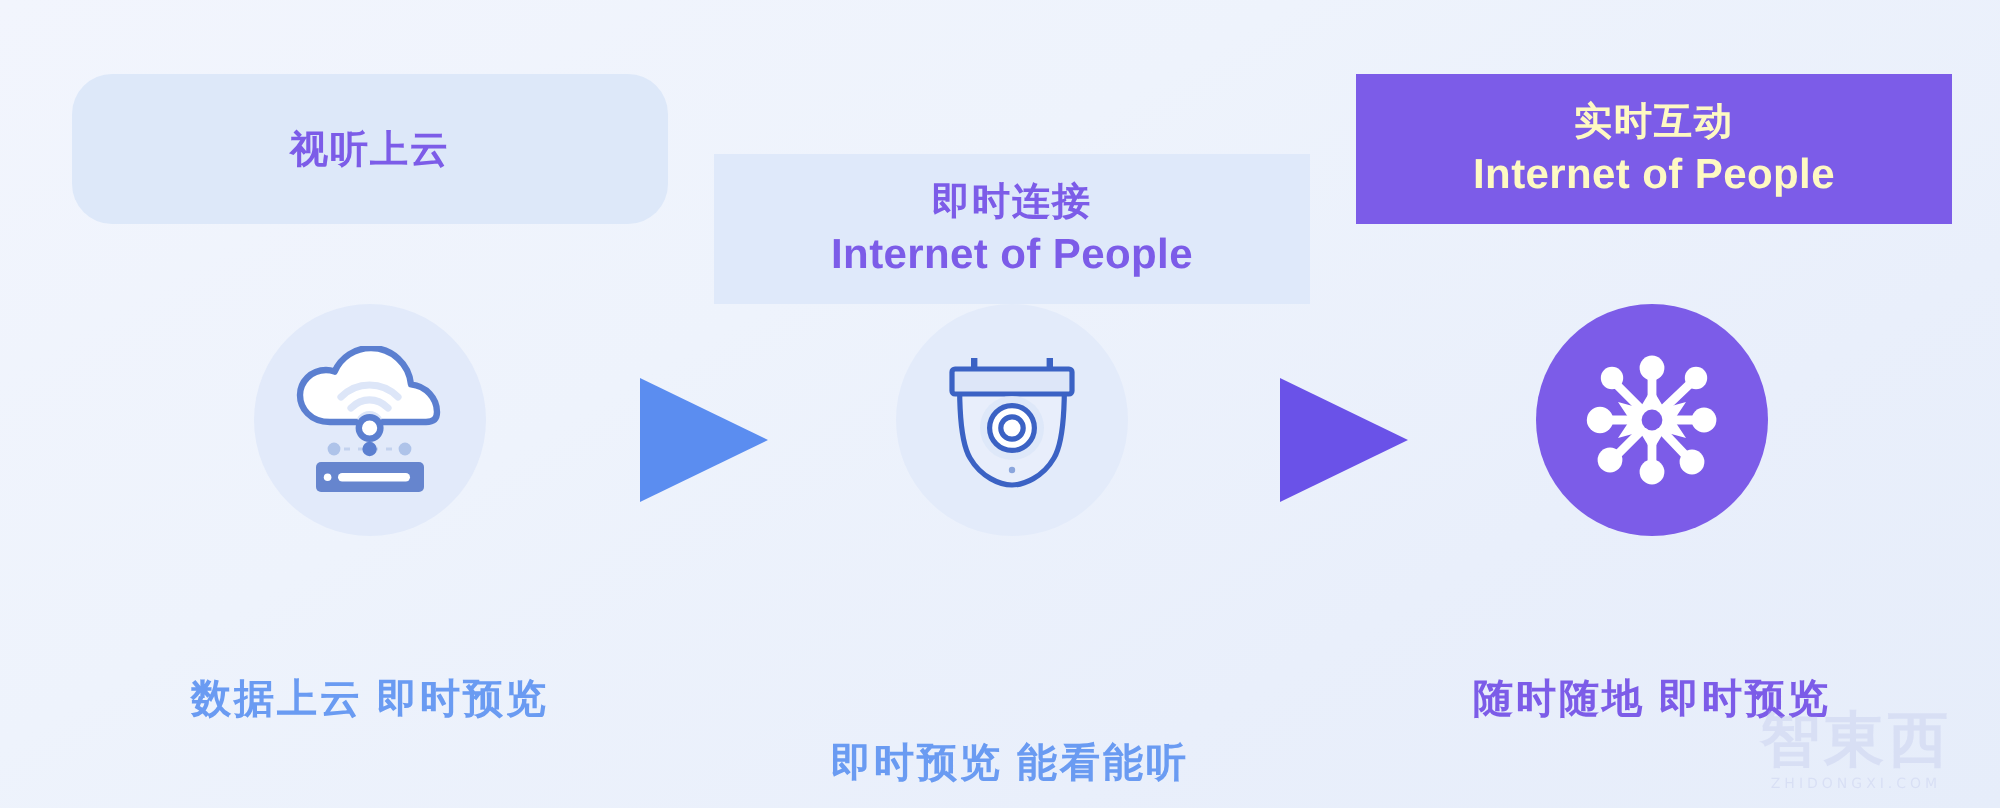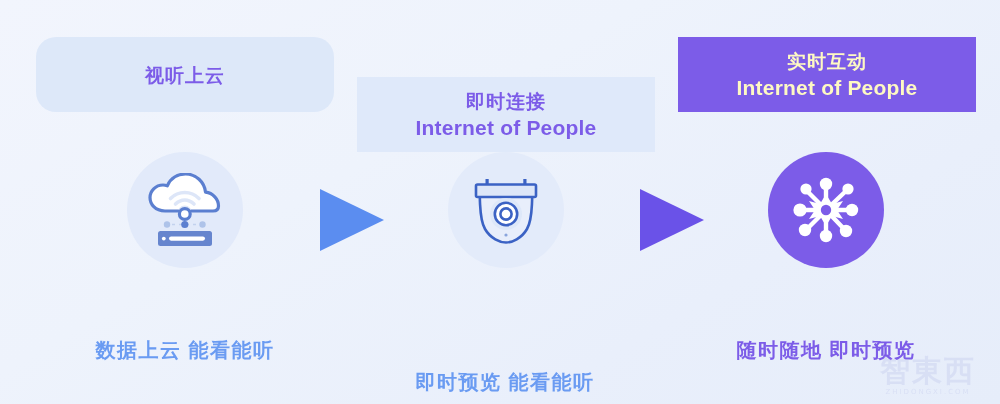"数据上云 能看能听" div.caption { text: 能看能听 -> 即时预览 }
